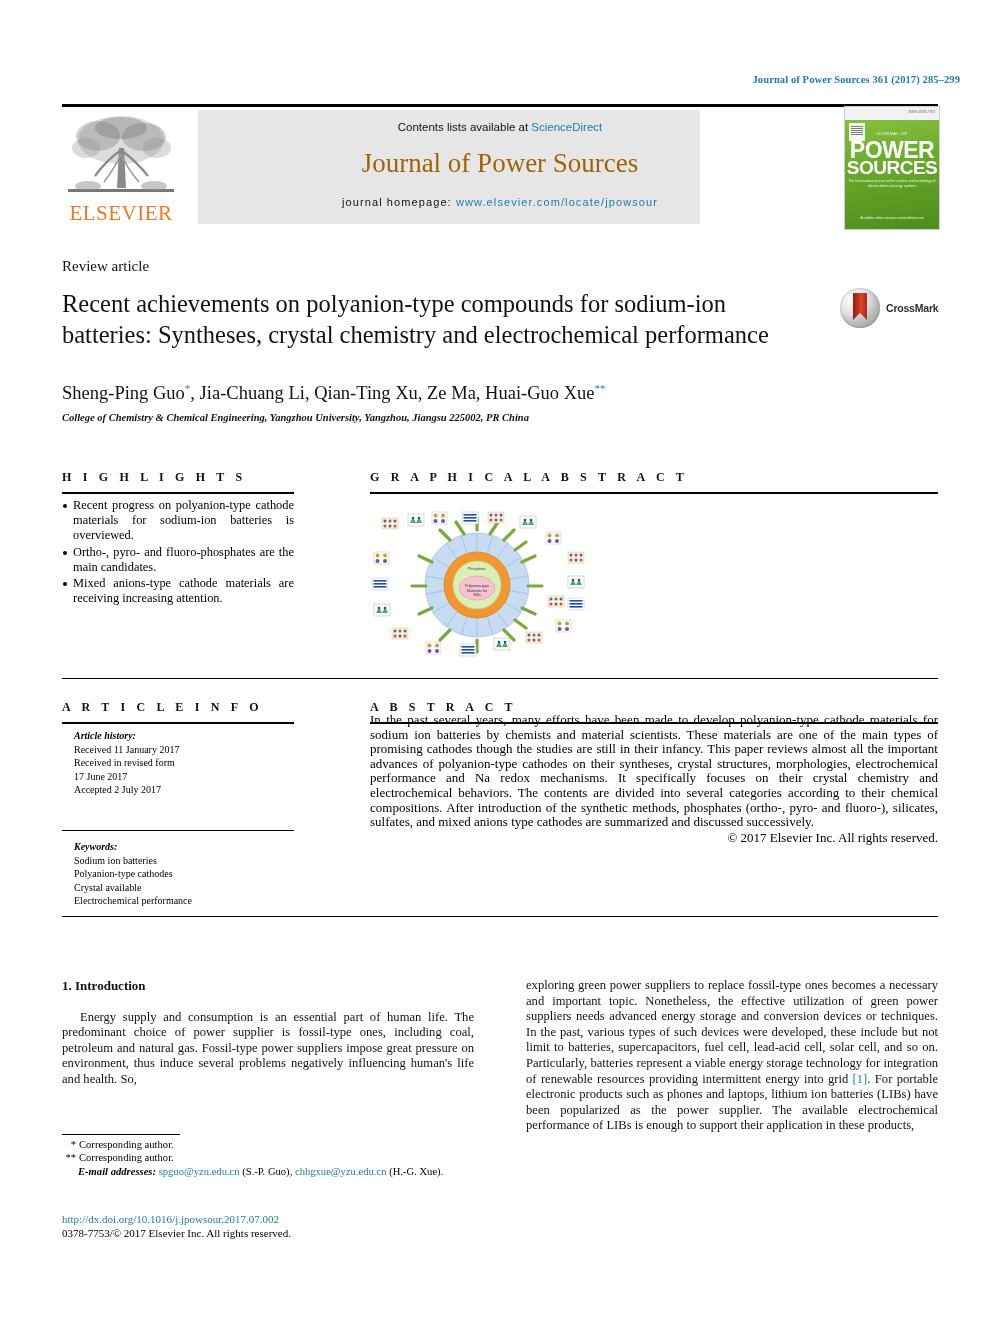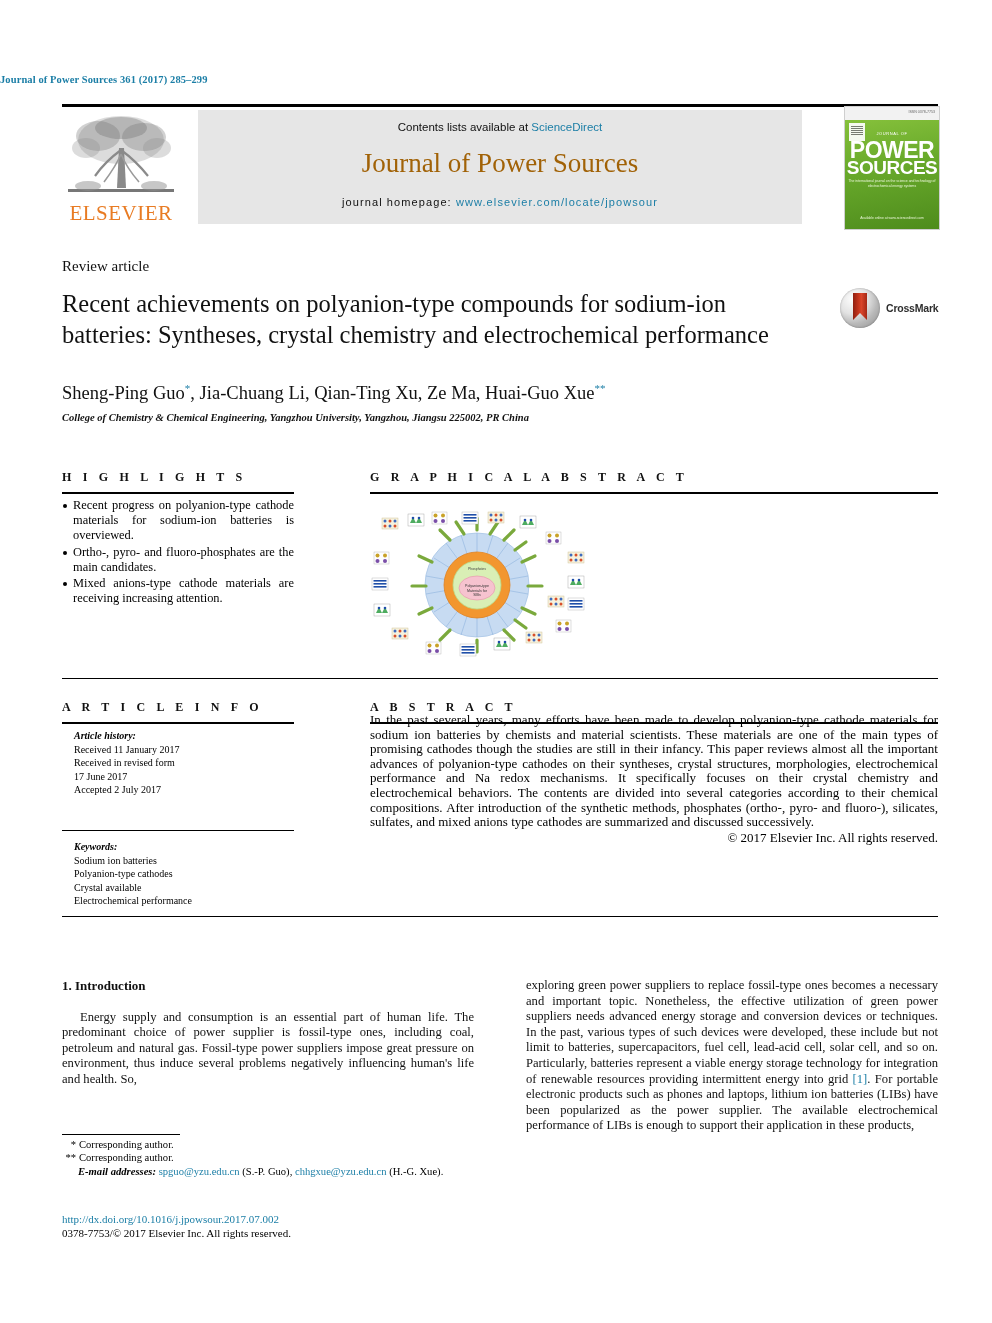"Journal of Power Sources 361" .running-head { text-align: left -> right }
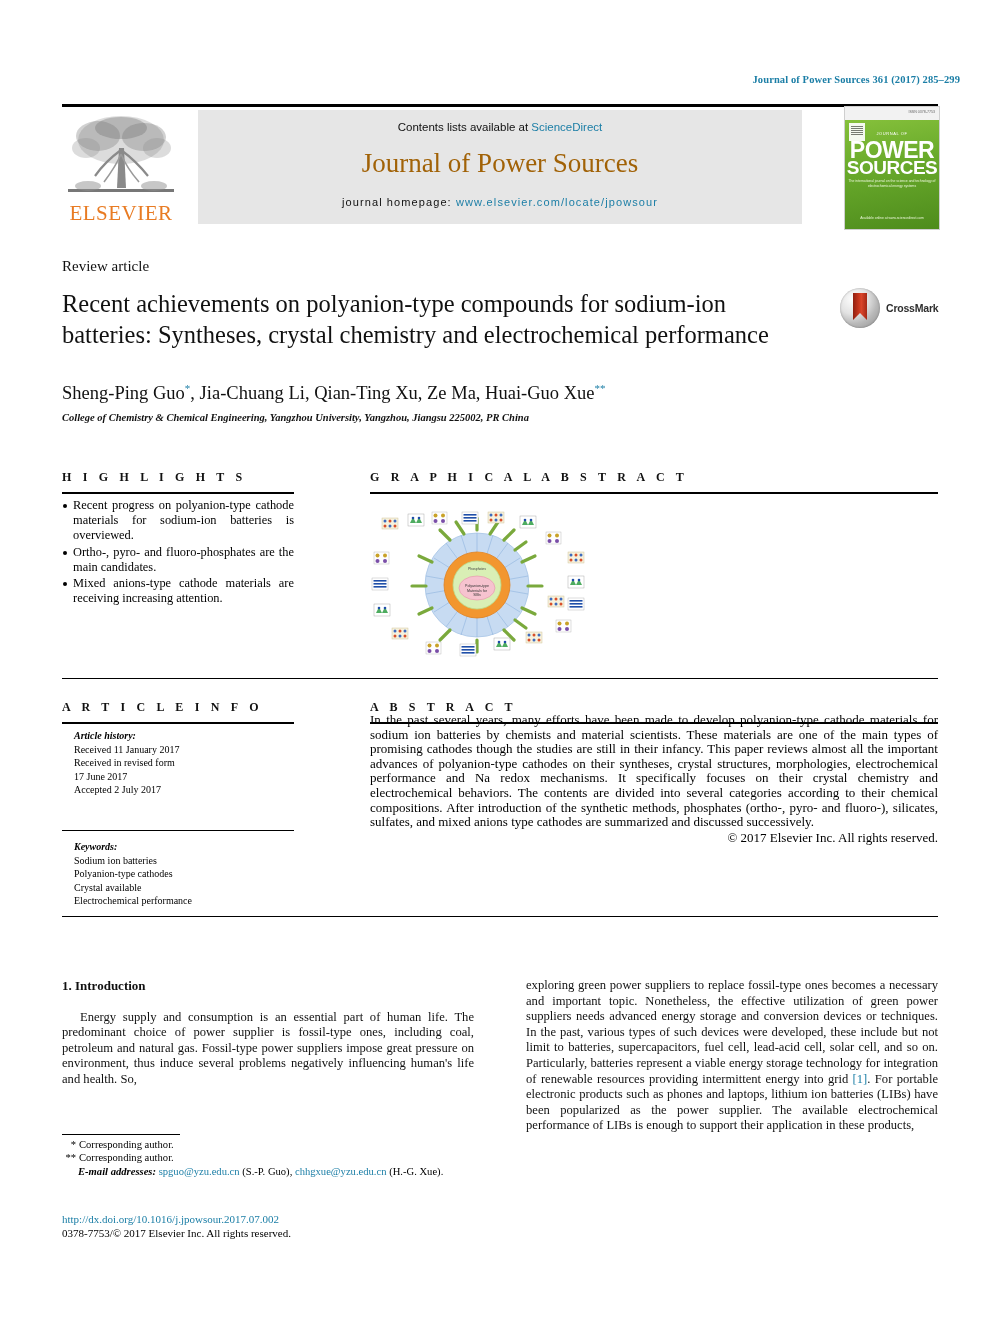"Contents lists available at" .masthead-center { width: 604px -> 502px }
